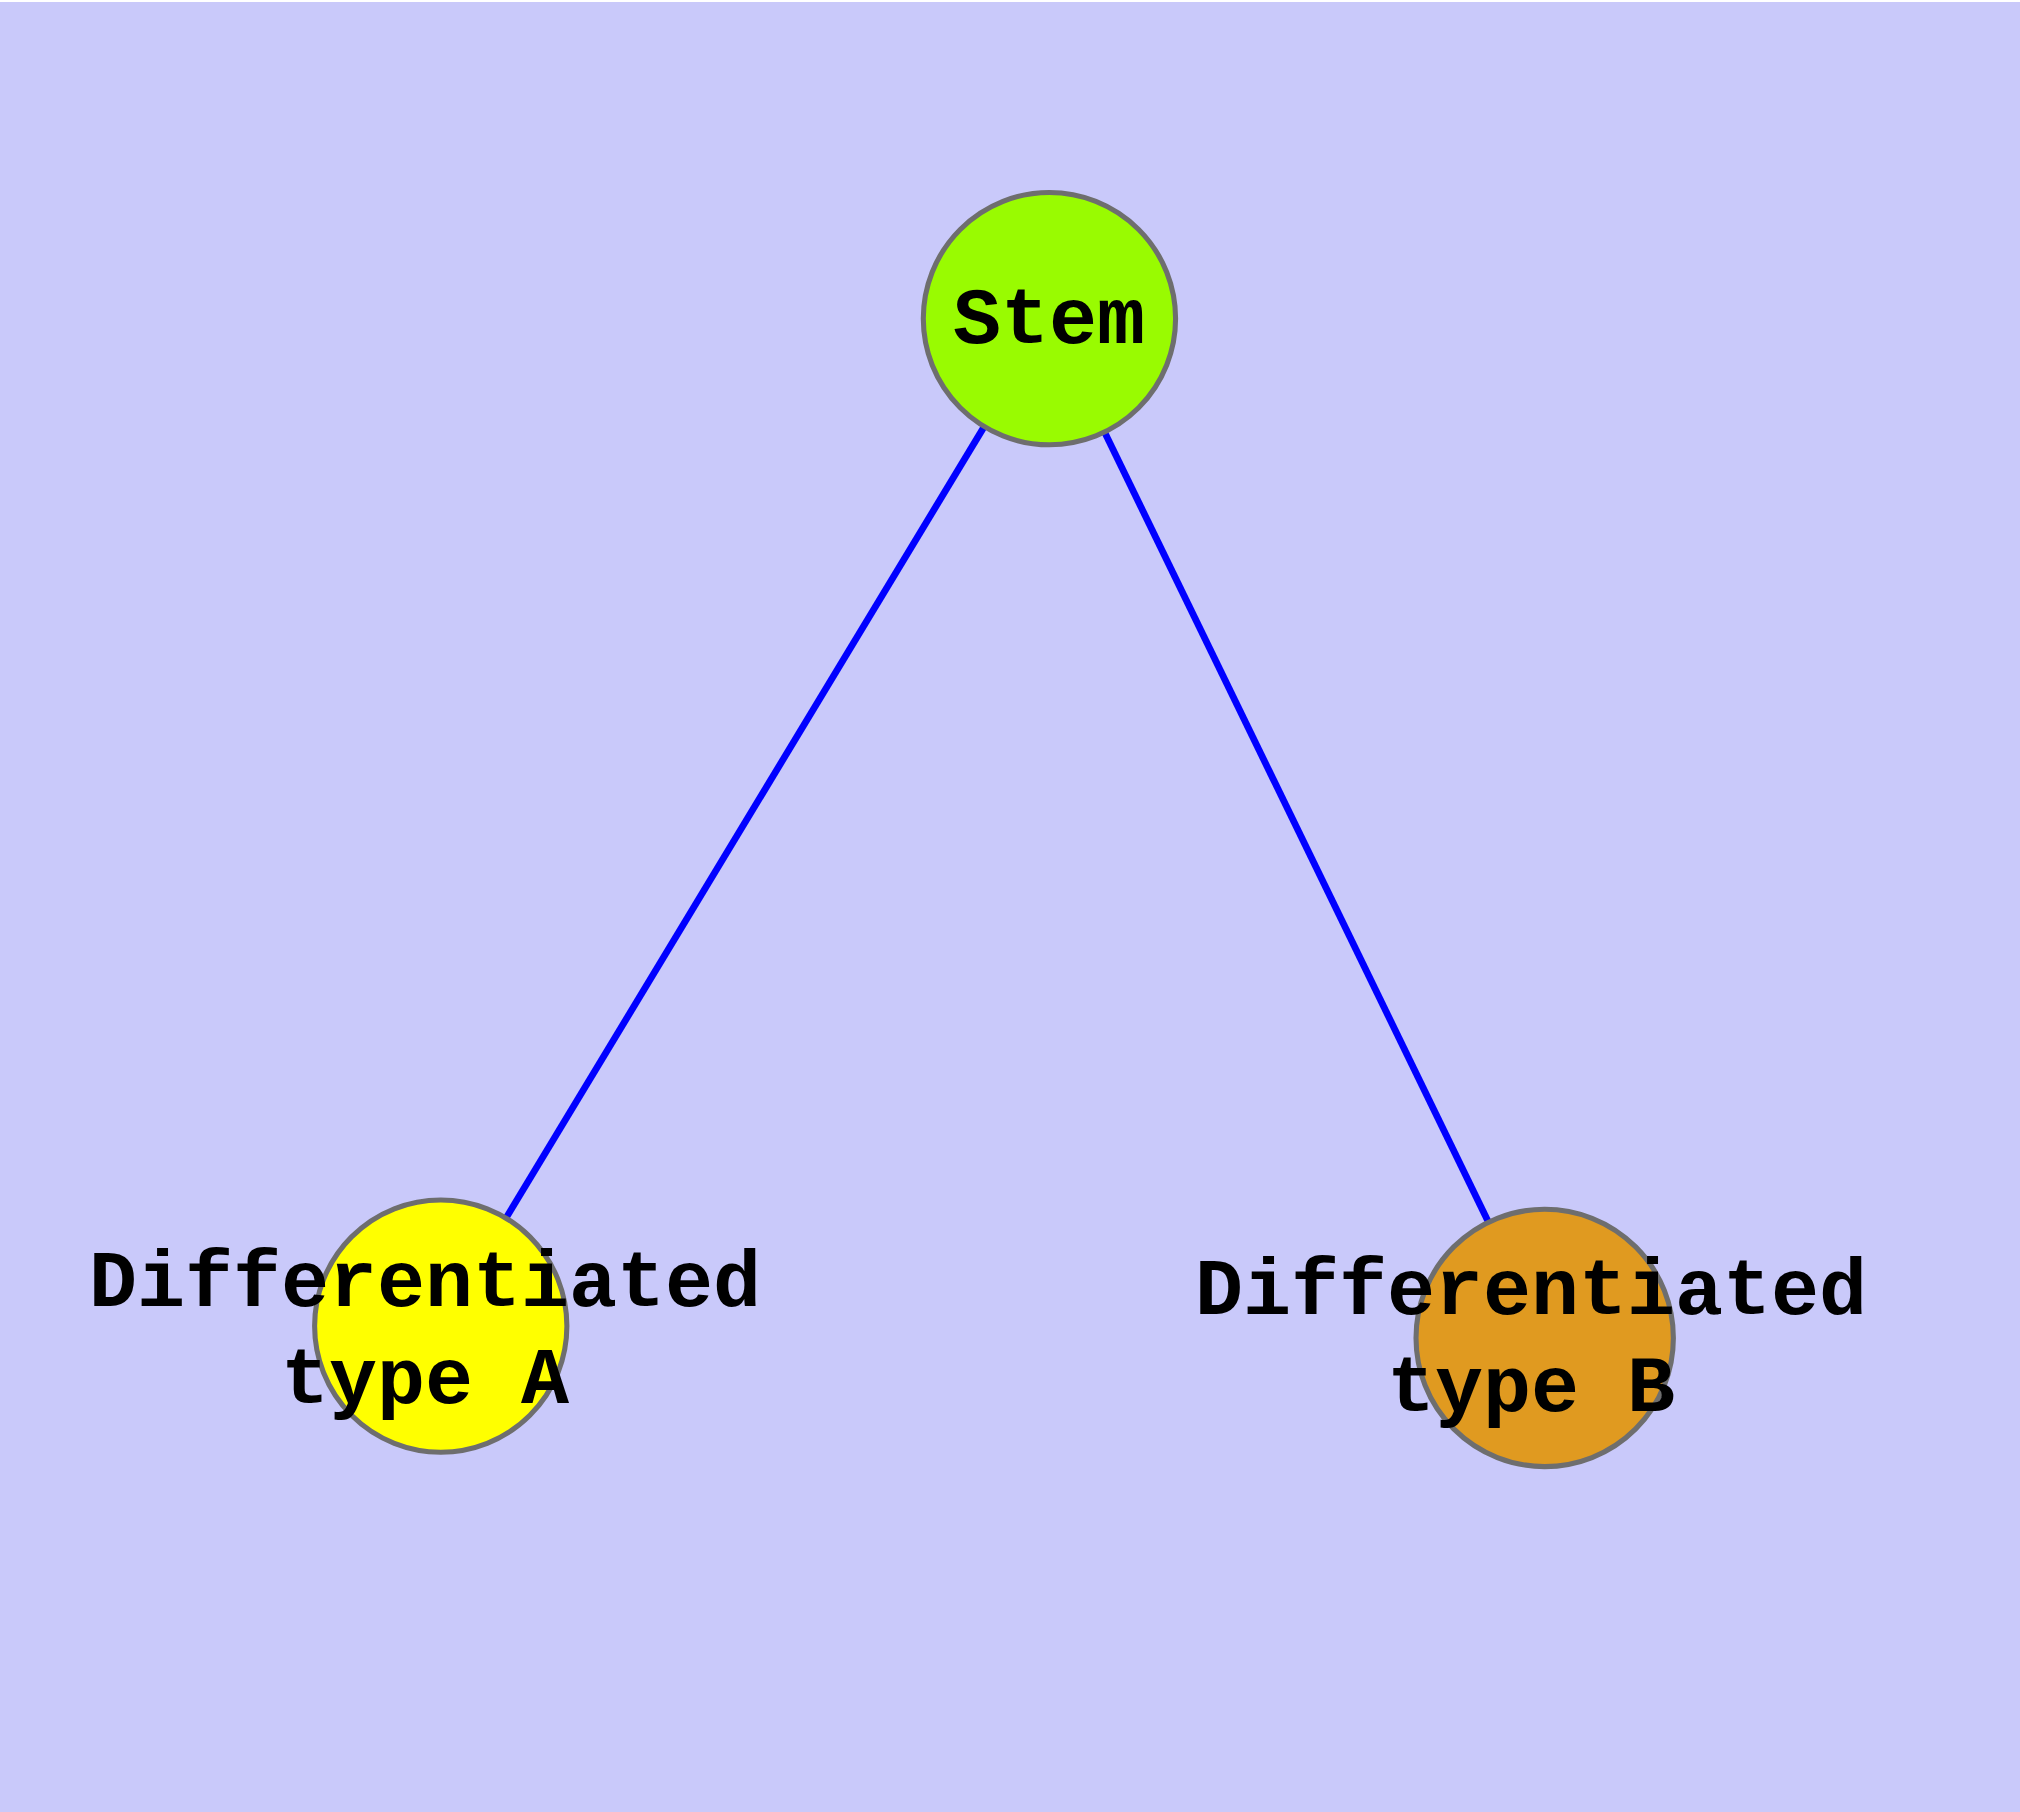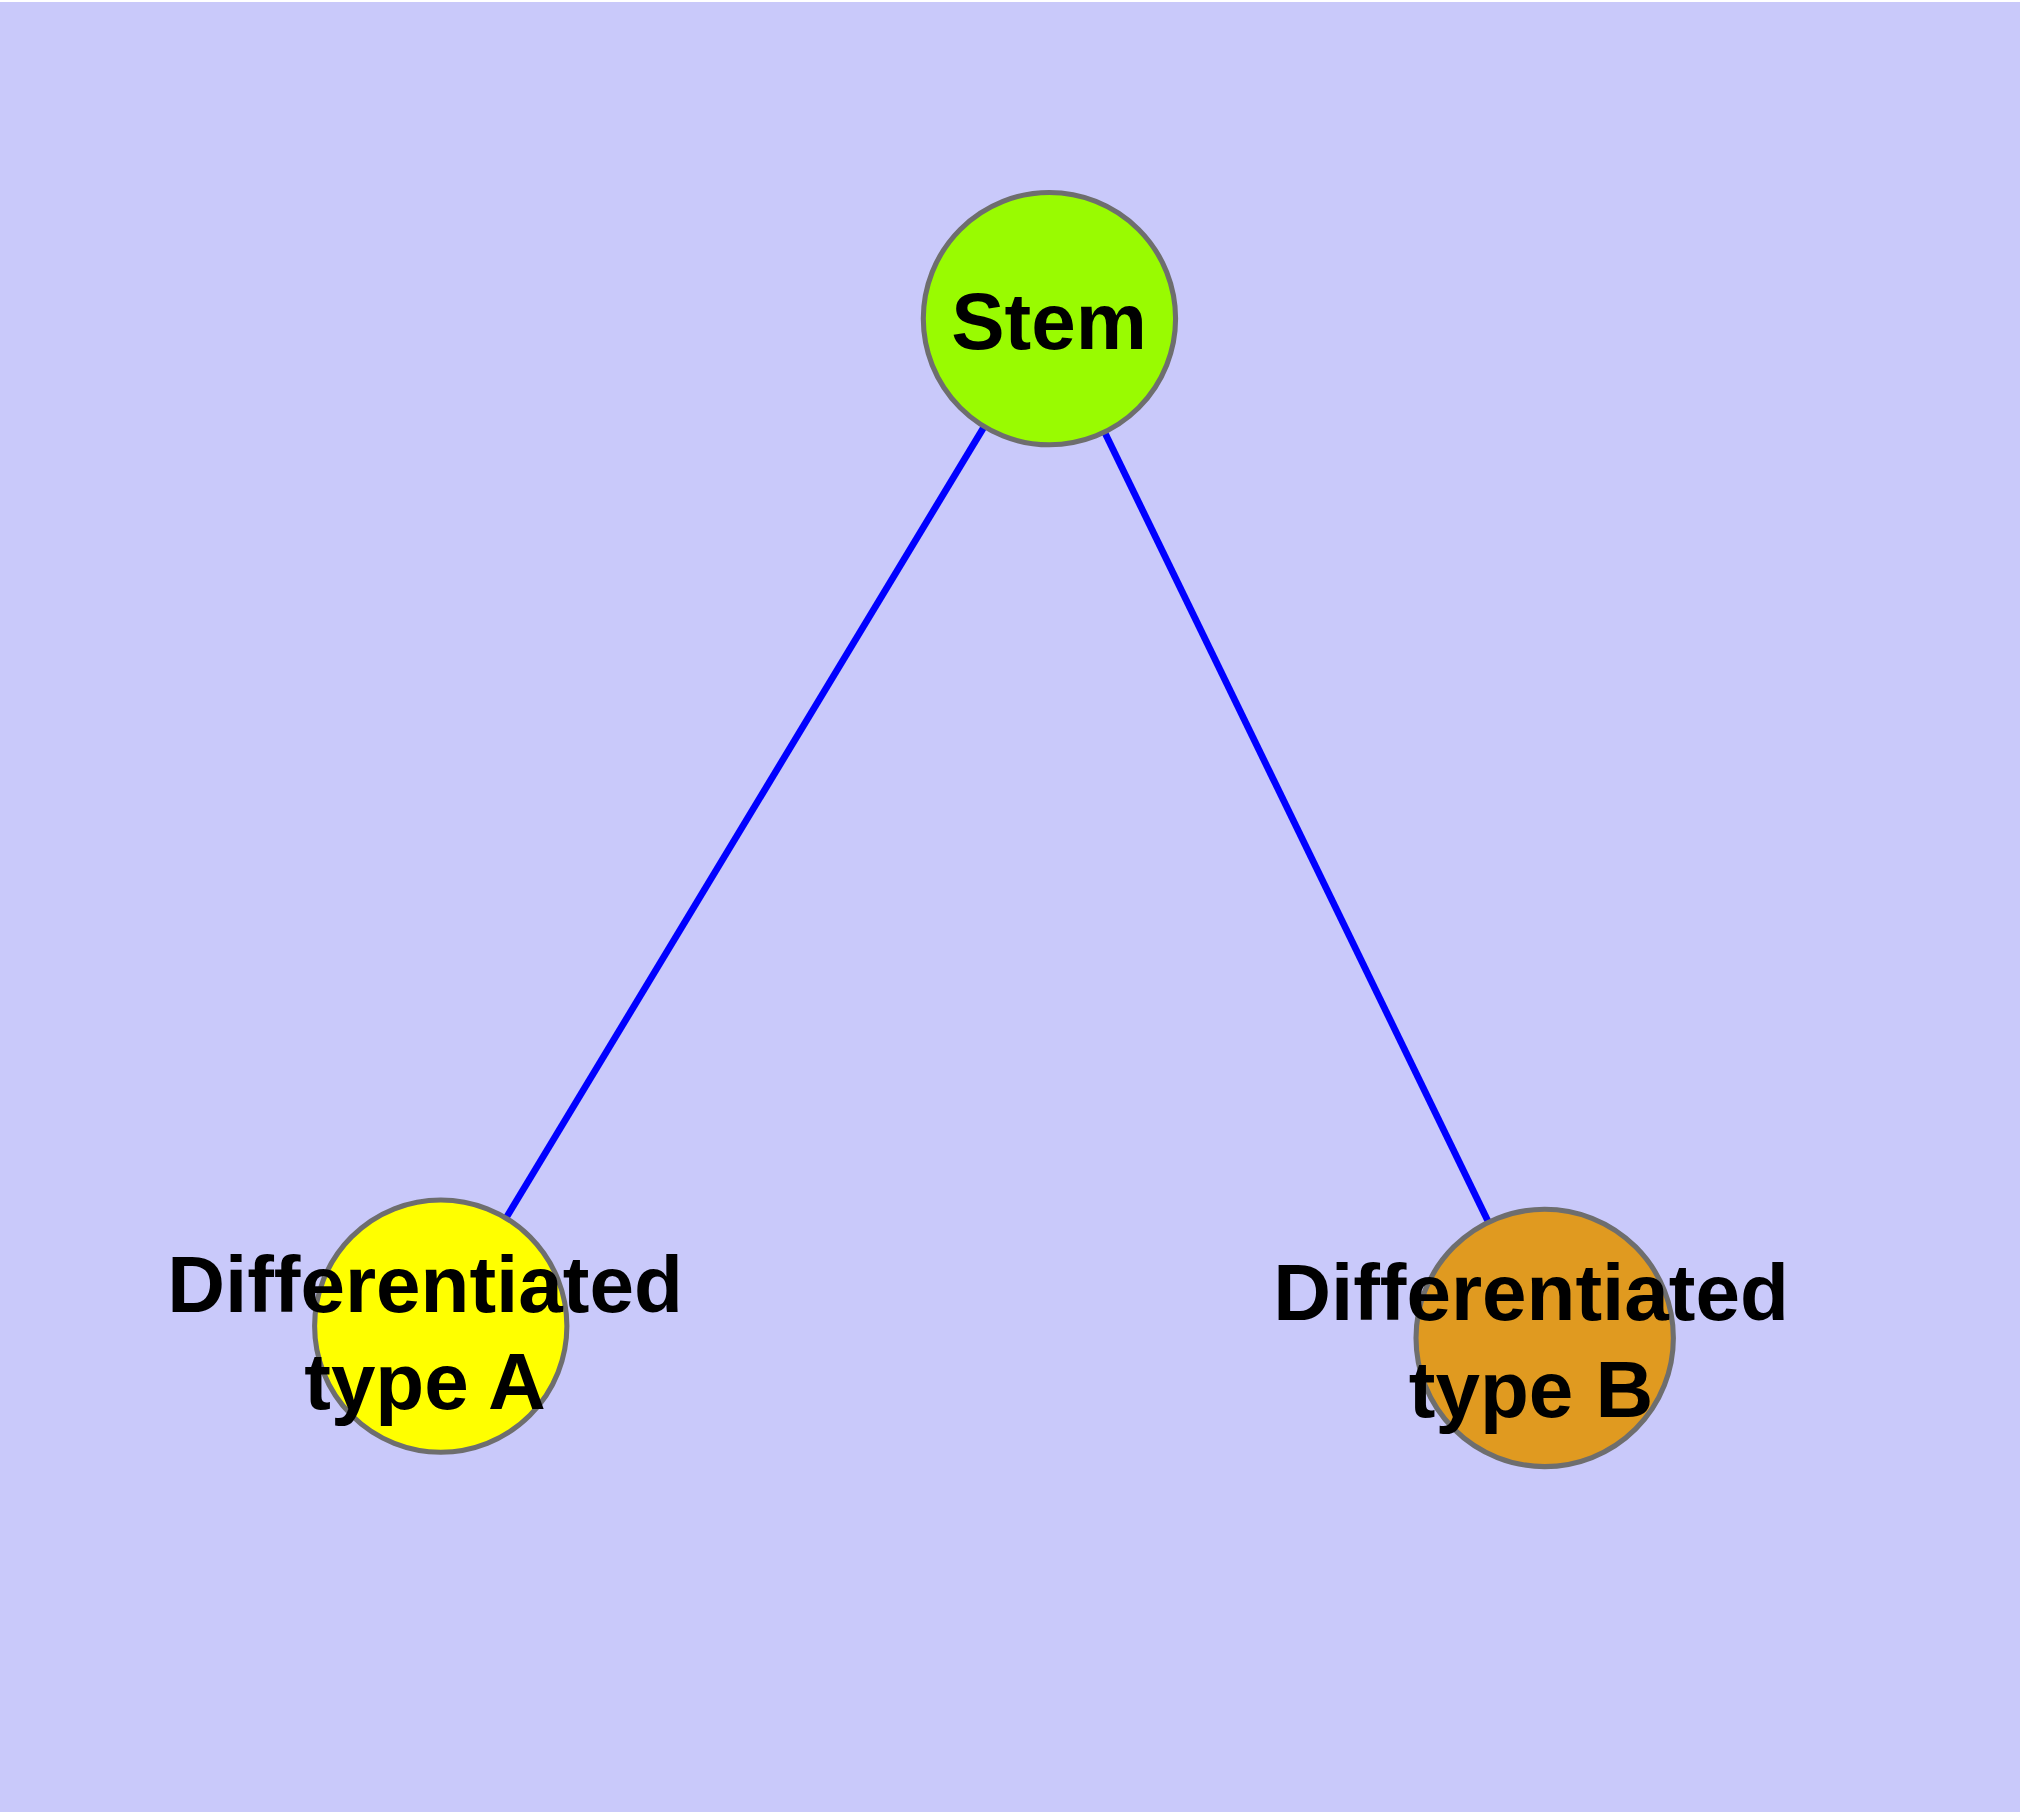"Stem" .node-label { font-family: Liberation Sans, sans-serif -> Liberation Mono, monospace }
